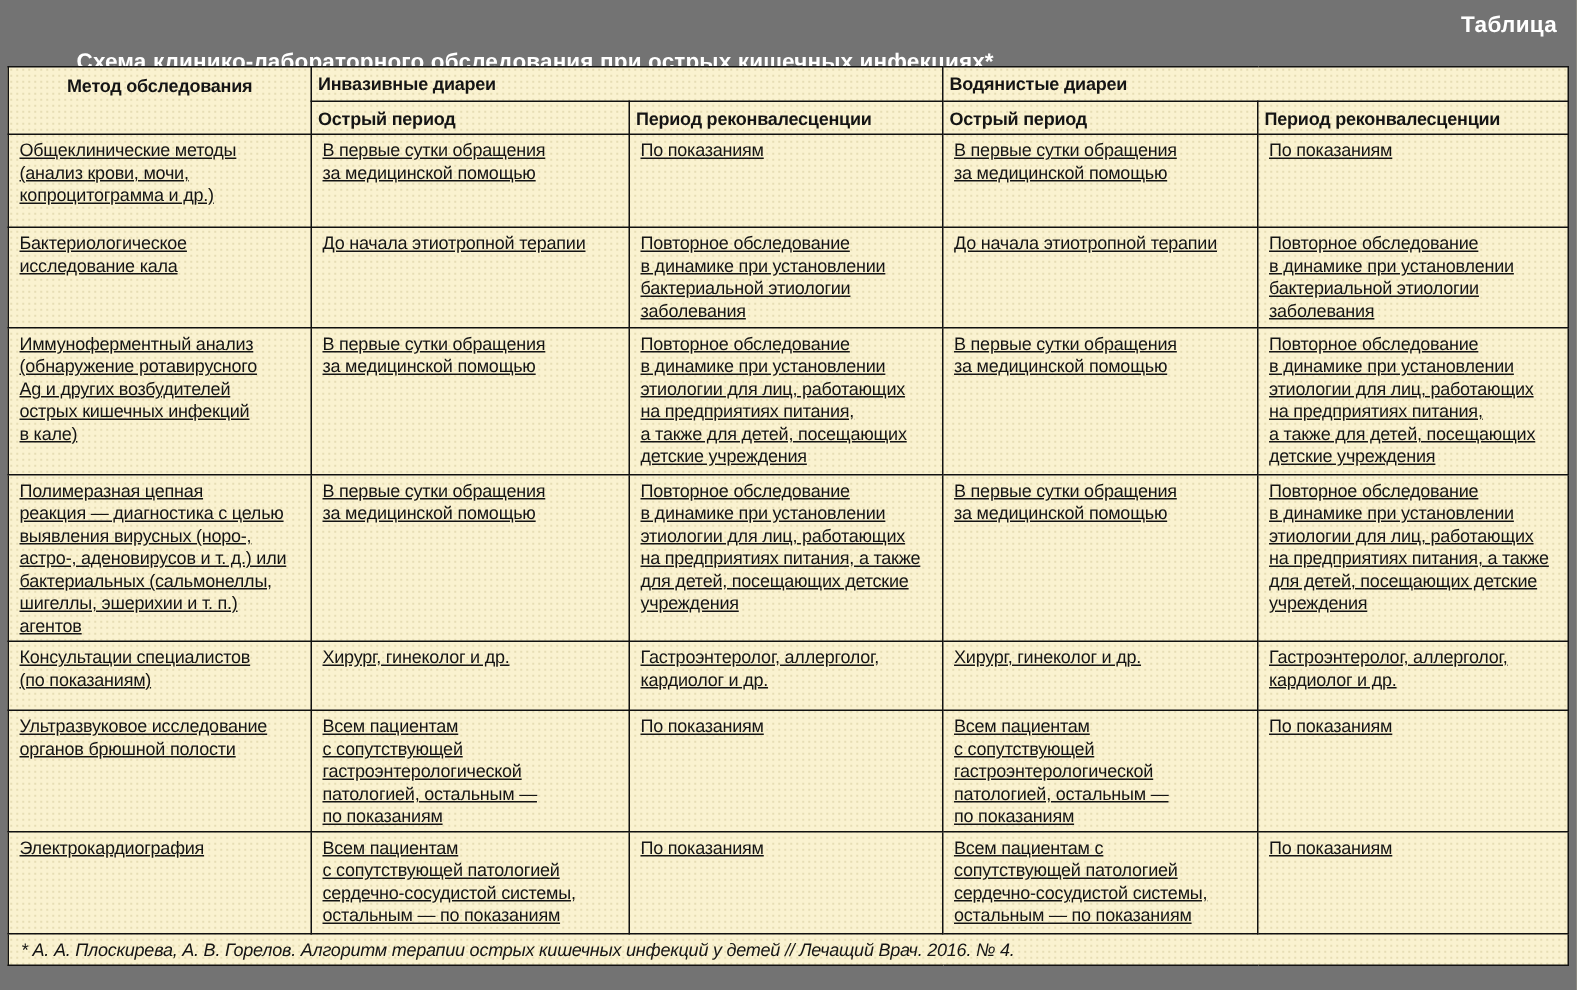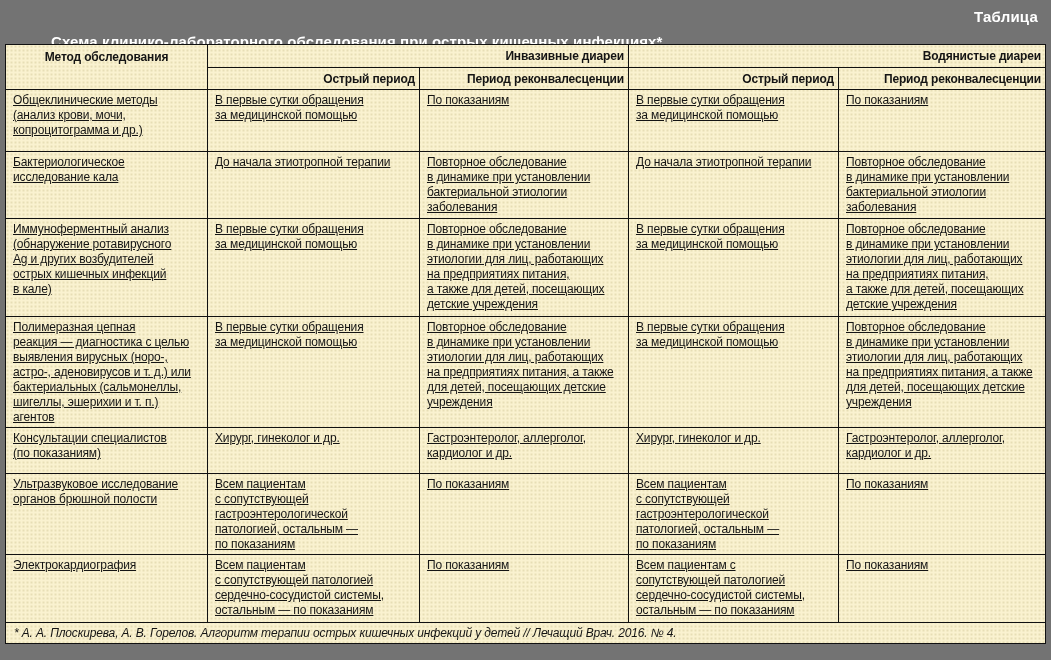"Инвазивные диареи" th.group-header, th.sub-header { text-align: right -> left }
